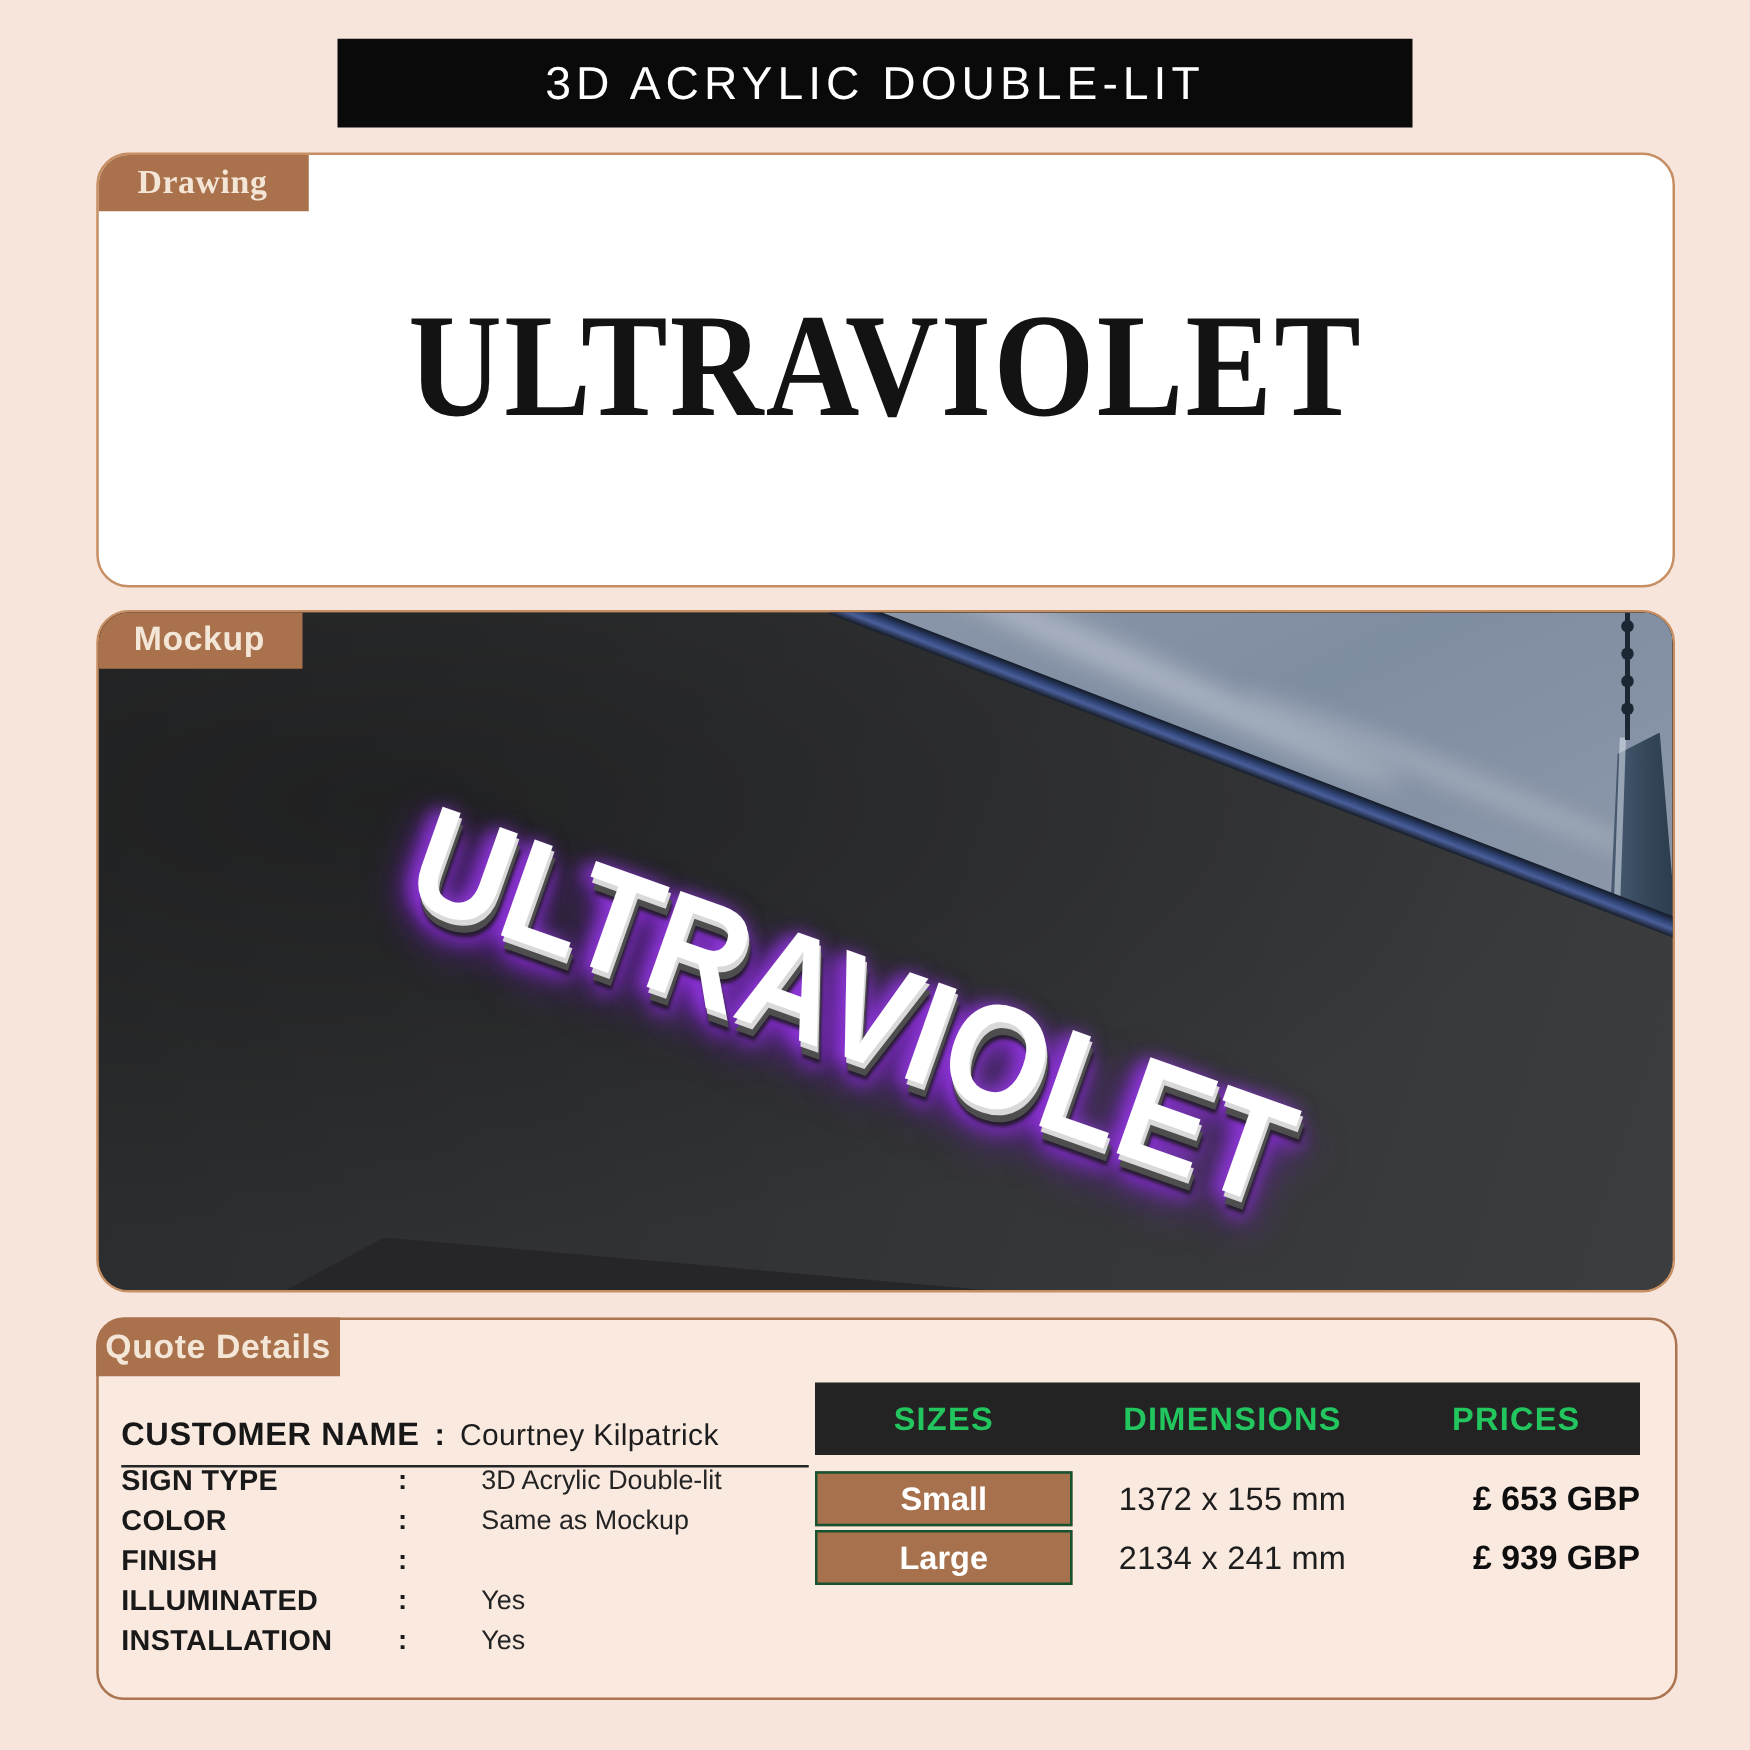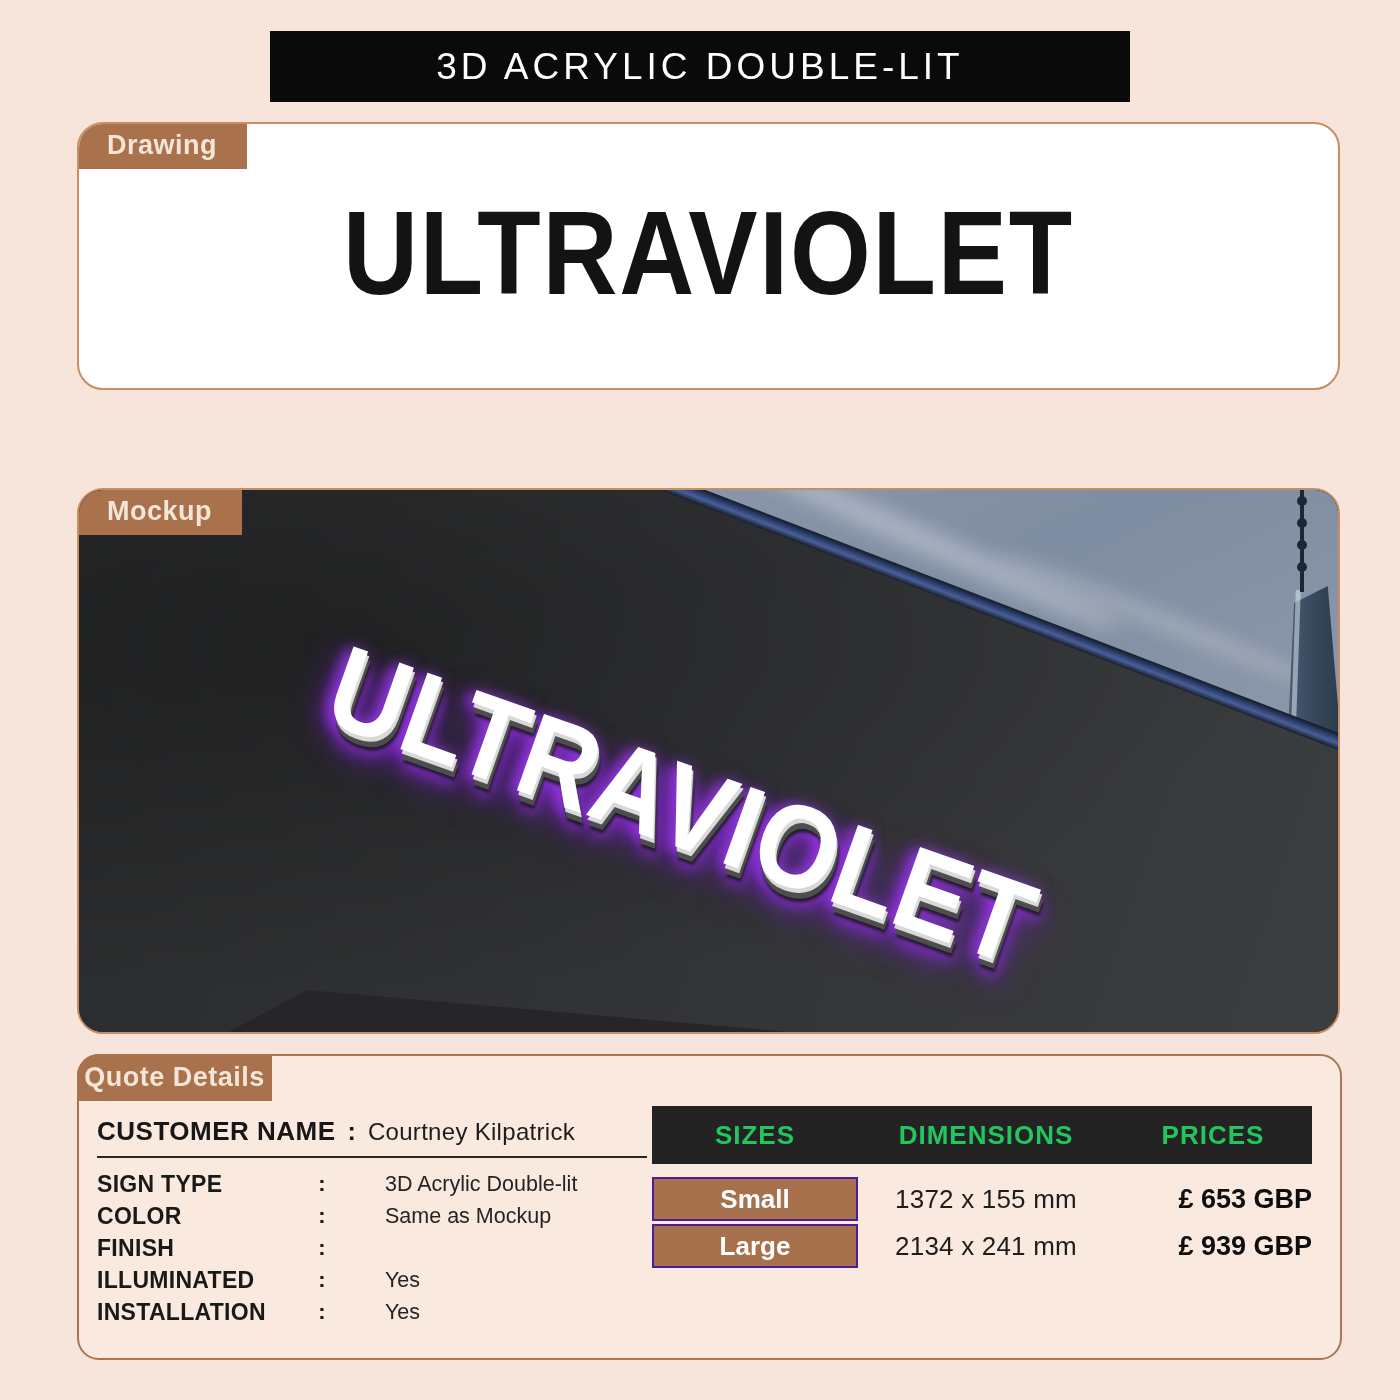"Drawing" .drawing-panel { font-family: none -> Liberation Serif, serif; height: 268px -> 348px }
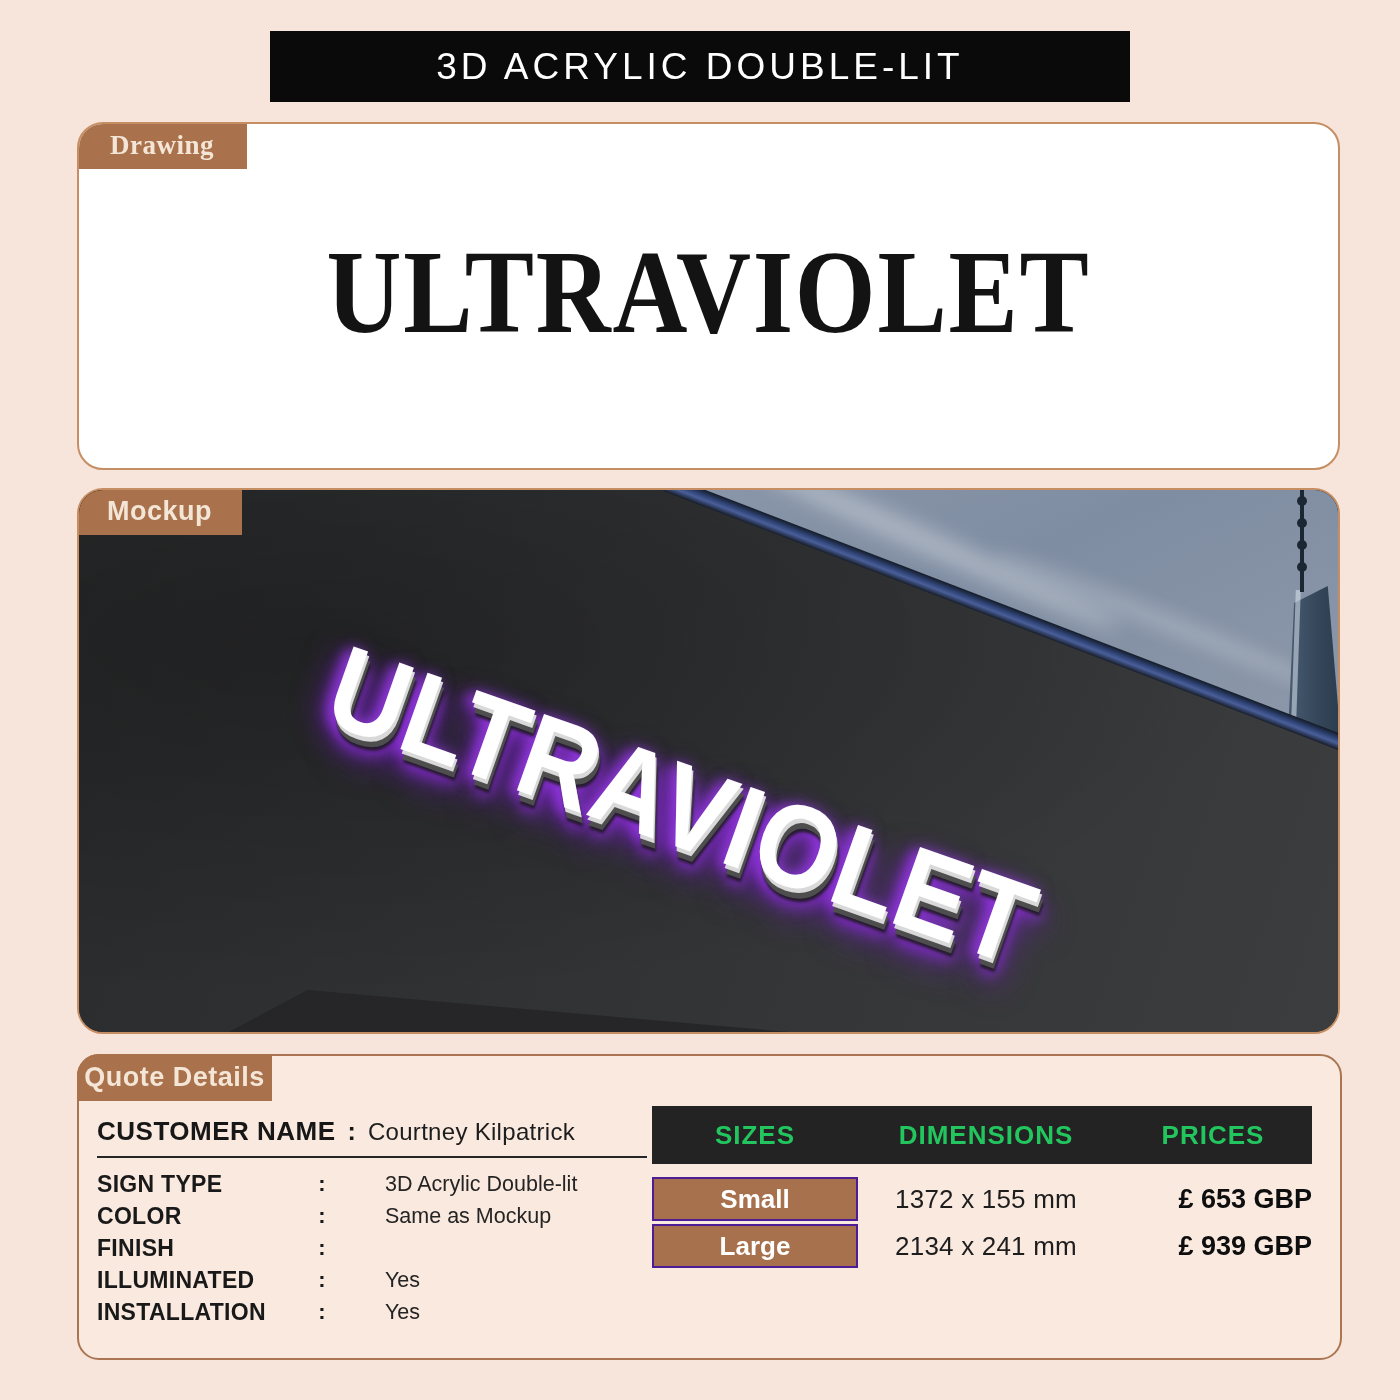"CUSTOMER NAME" .cust-label { margin-top: none -> 16px }
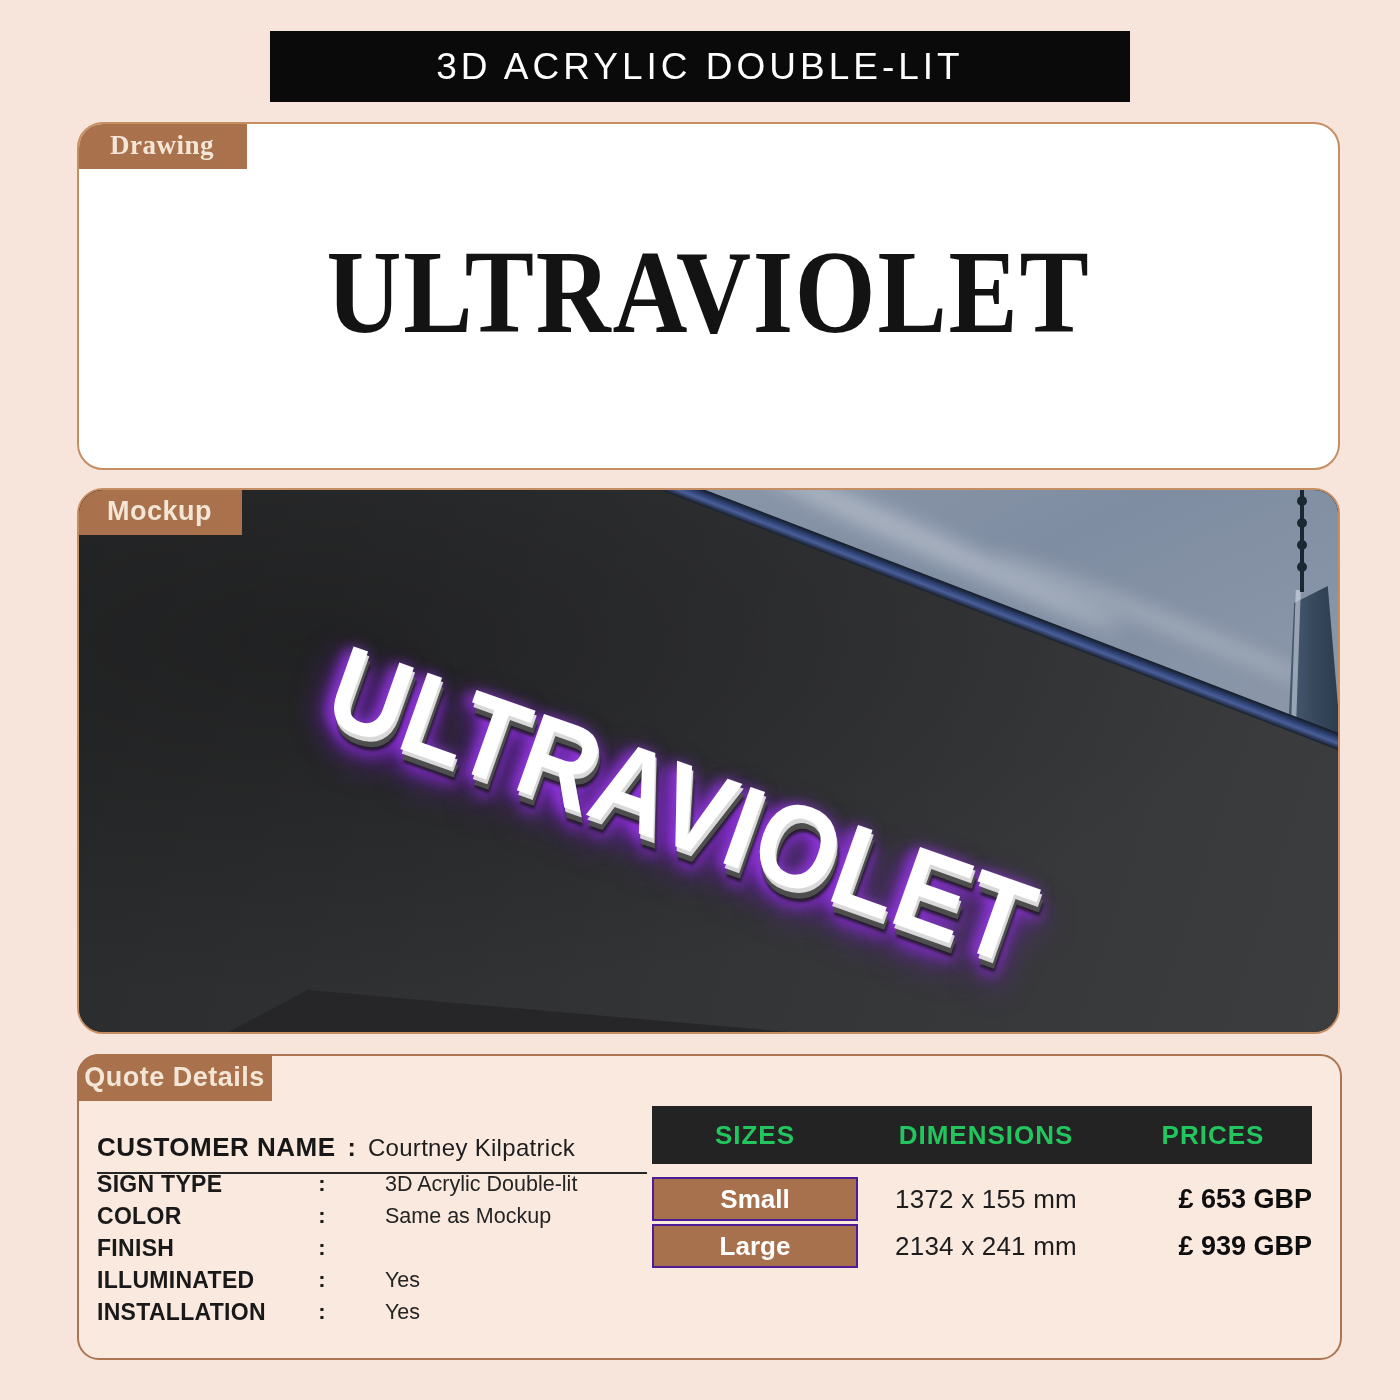"Small" .size-btn { border: 2px solid #4c1d95 -> 2px solid #14532d }
